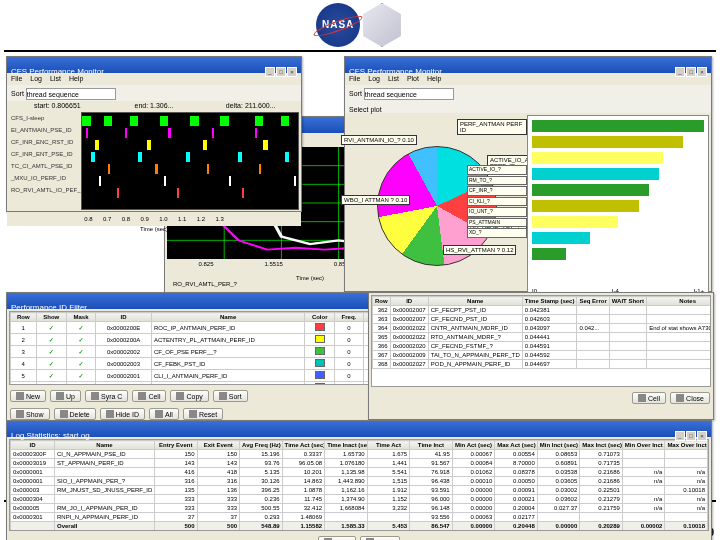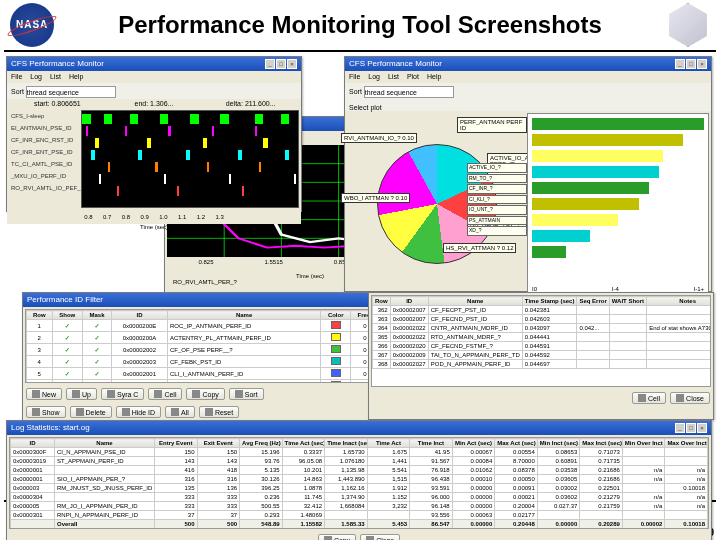"Performance Monitoring Tool Screenshots" div.header-title { html: <div>Performance Monitoring Tool Screenshots</div> -> none }
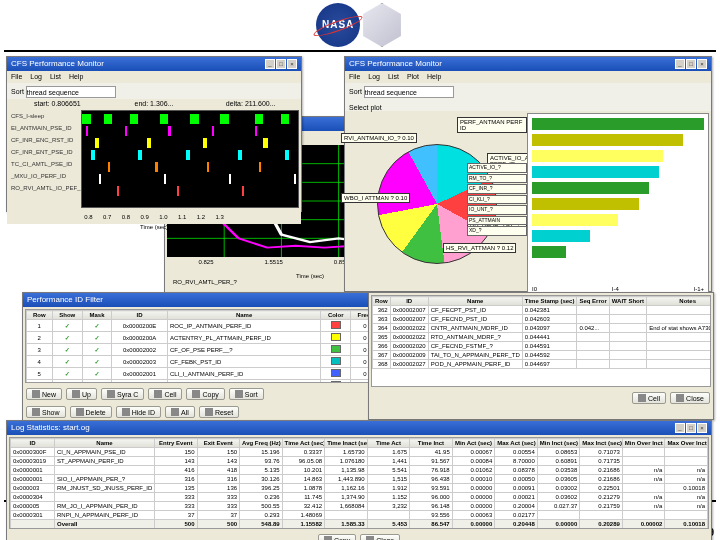"CFS Performance Monitor" .titlebar { padding: 0 4px -> 8px 4px }
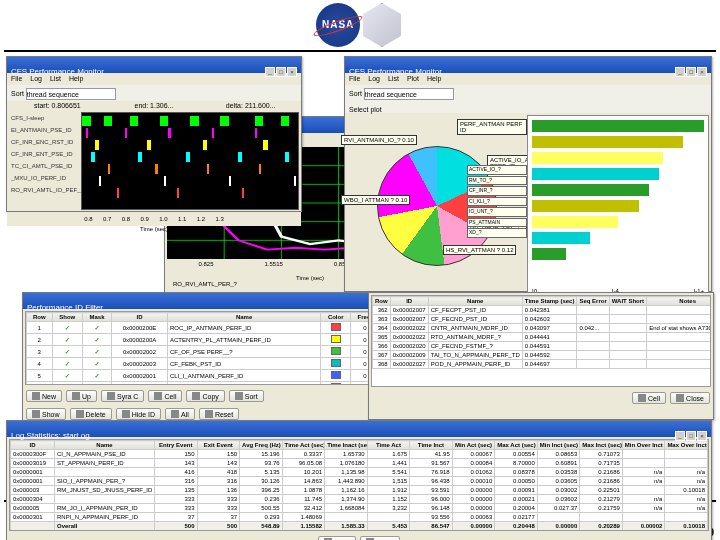"Performance ID Filter" .filterwin { left: 18px -> 2px }
